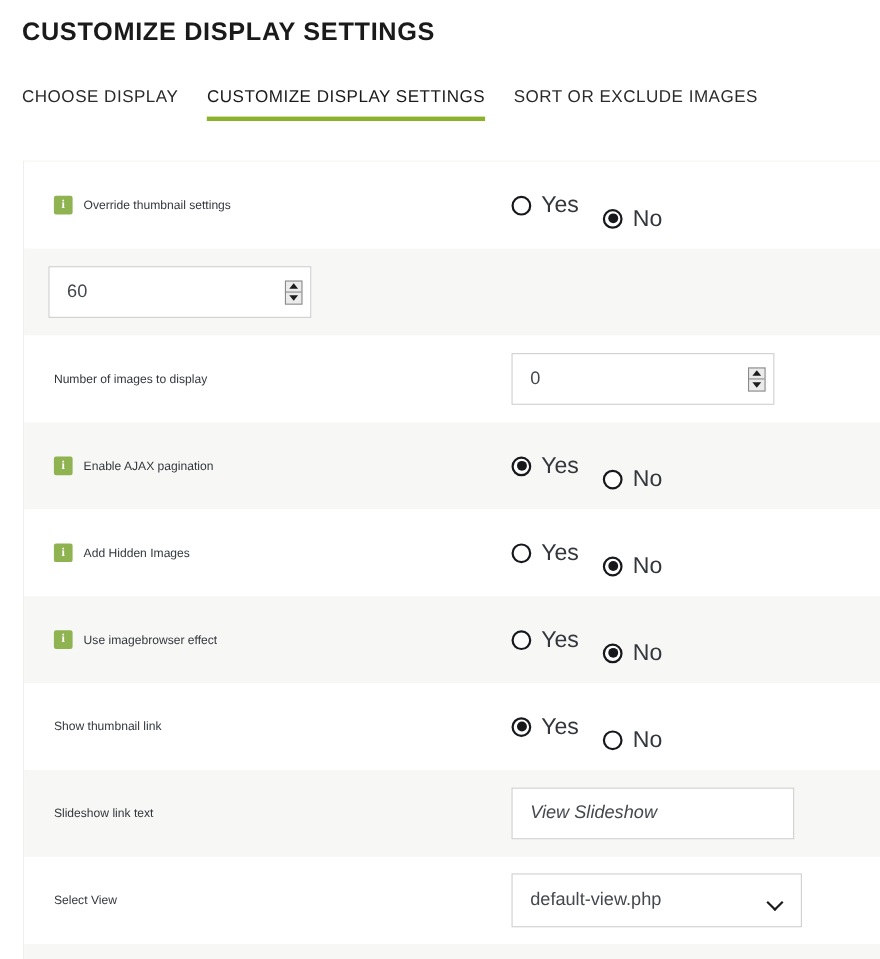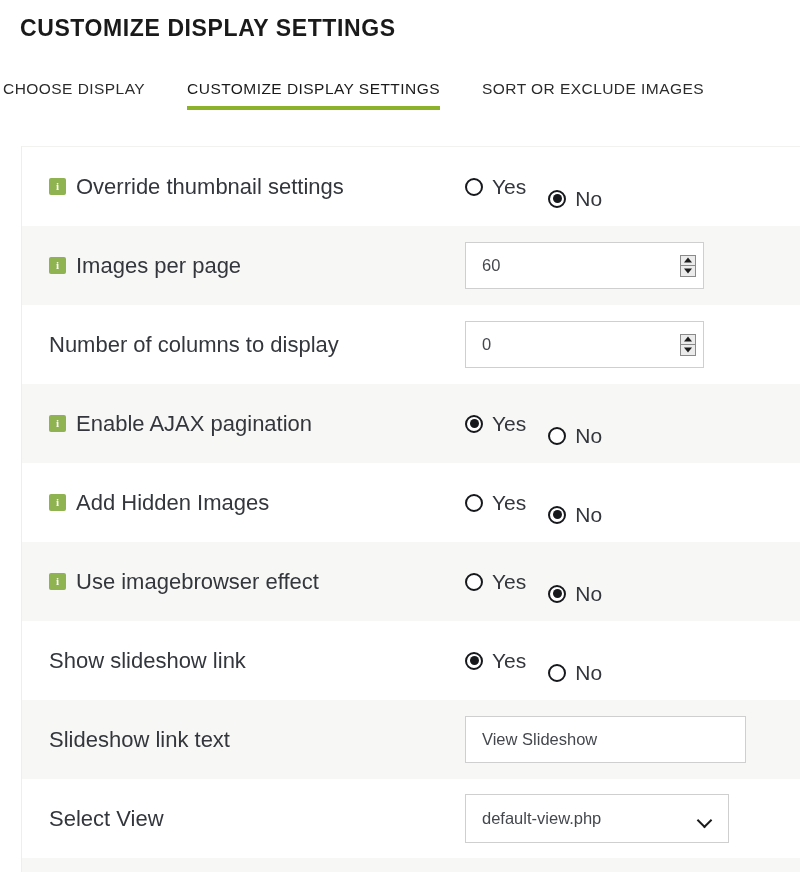"CHOOSE DISPLAY" .tabbar { gap: 16px -> 0; left: 3px -> 20px }
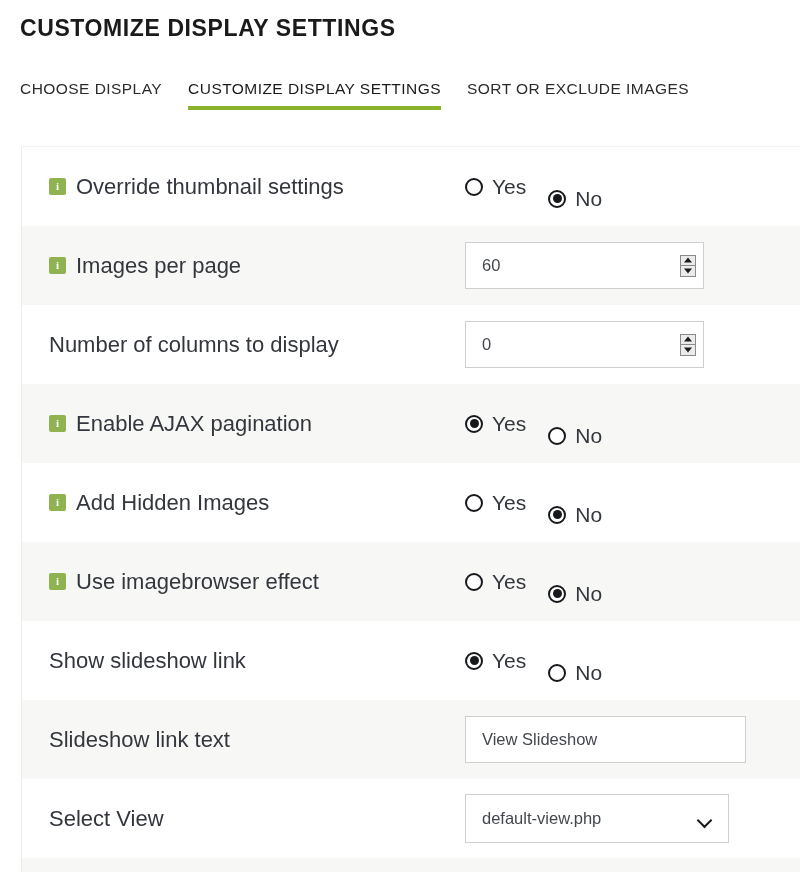"Override thumbnail settings" .row-label { font-size: 22px -> 11px }
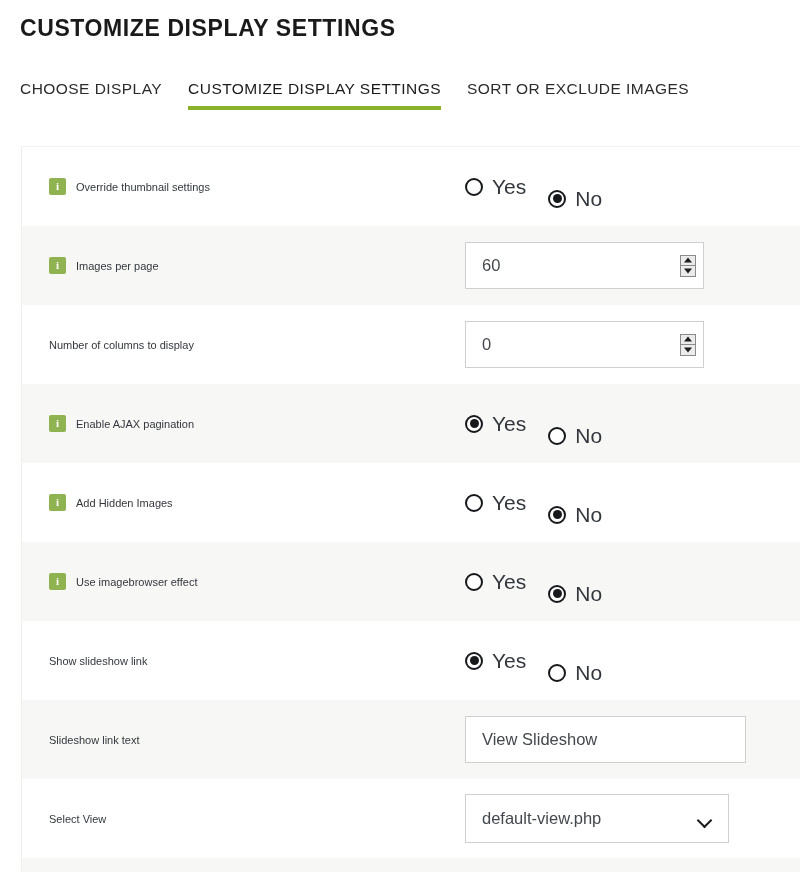"Images per page" div.label-cell { html: <div> <span></span> <span>Images per page</span> </div> -> none }
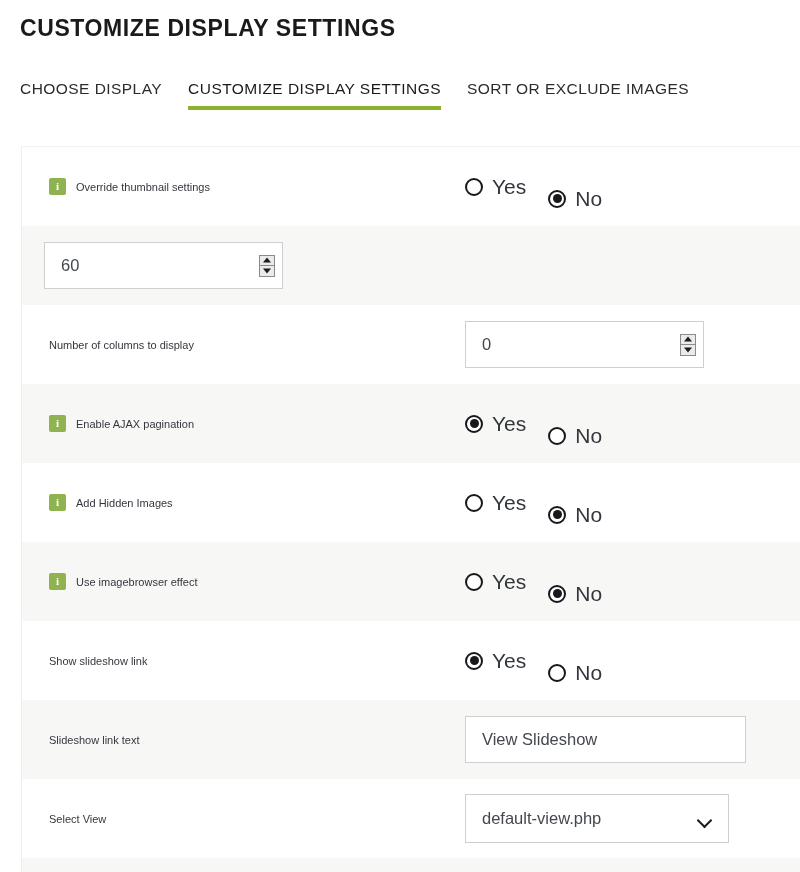"Number of columns to display" span.row-label { text: columns -> images }
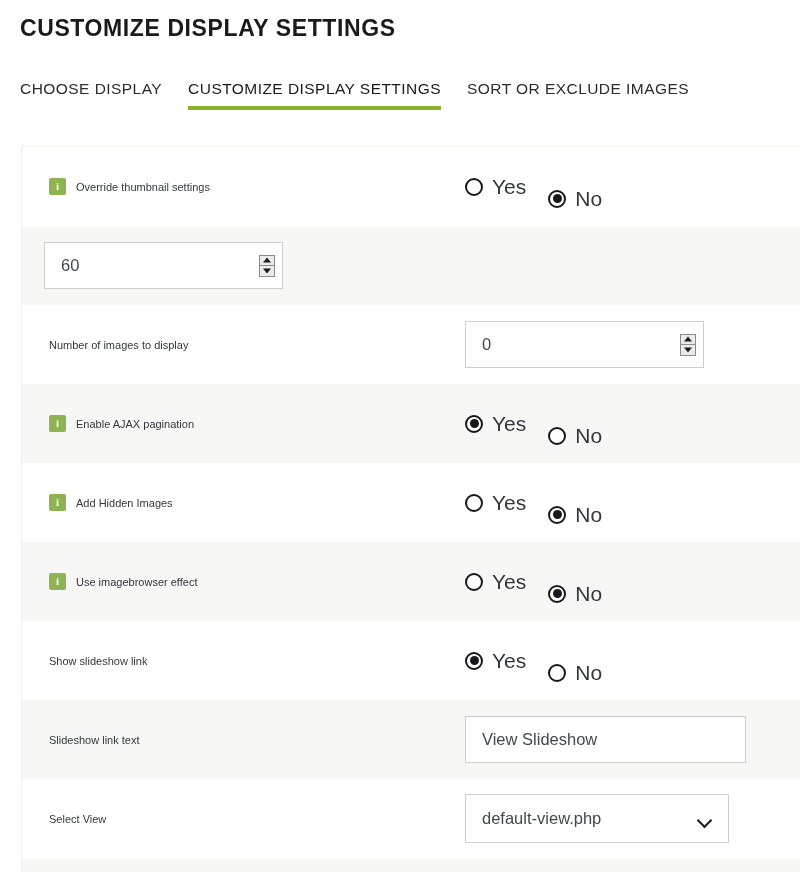"Show slideshow link" span.row-label { text: slideshow -> thumbnail }
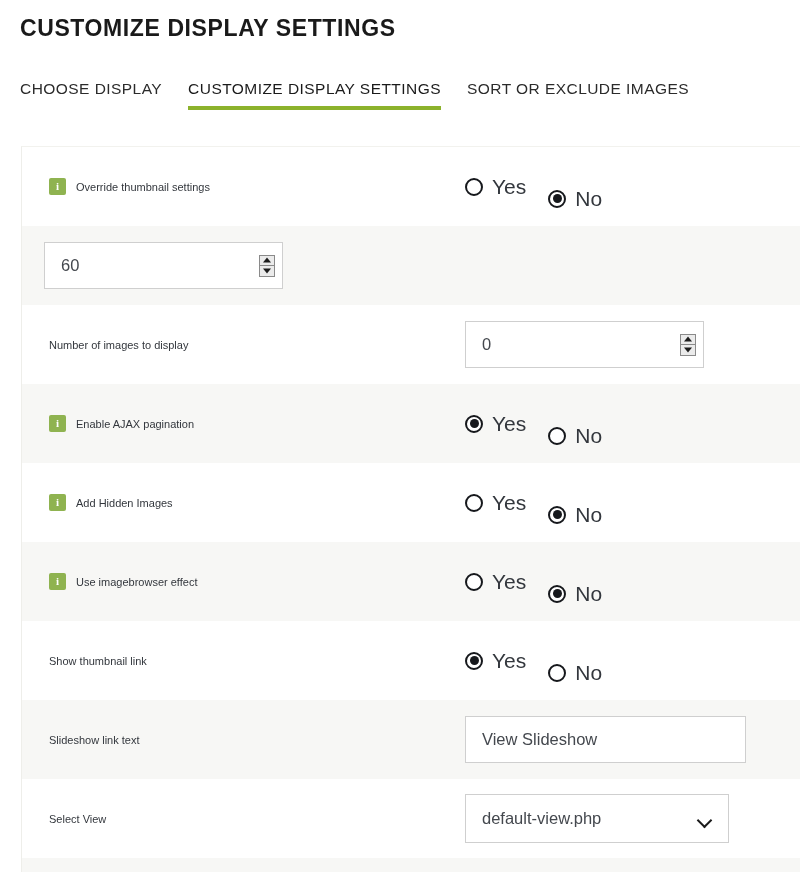"View Slideshow" .field.text { font-style: none -> italic; width: 281px -> 257px }
